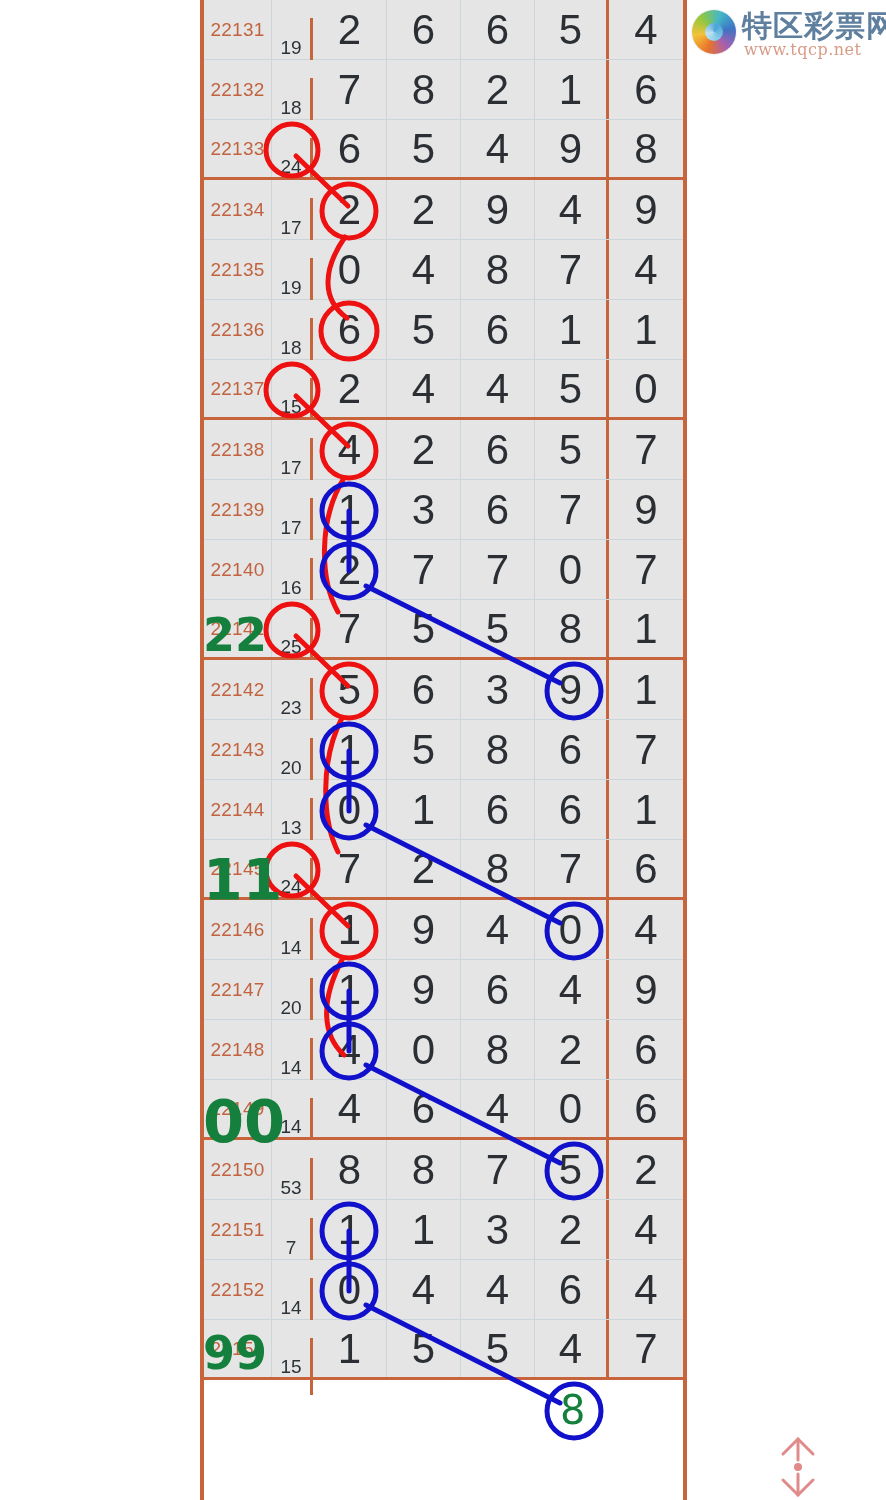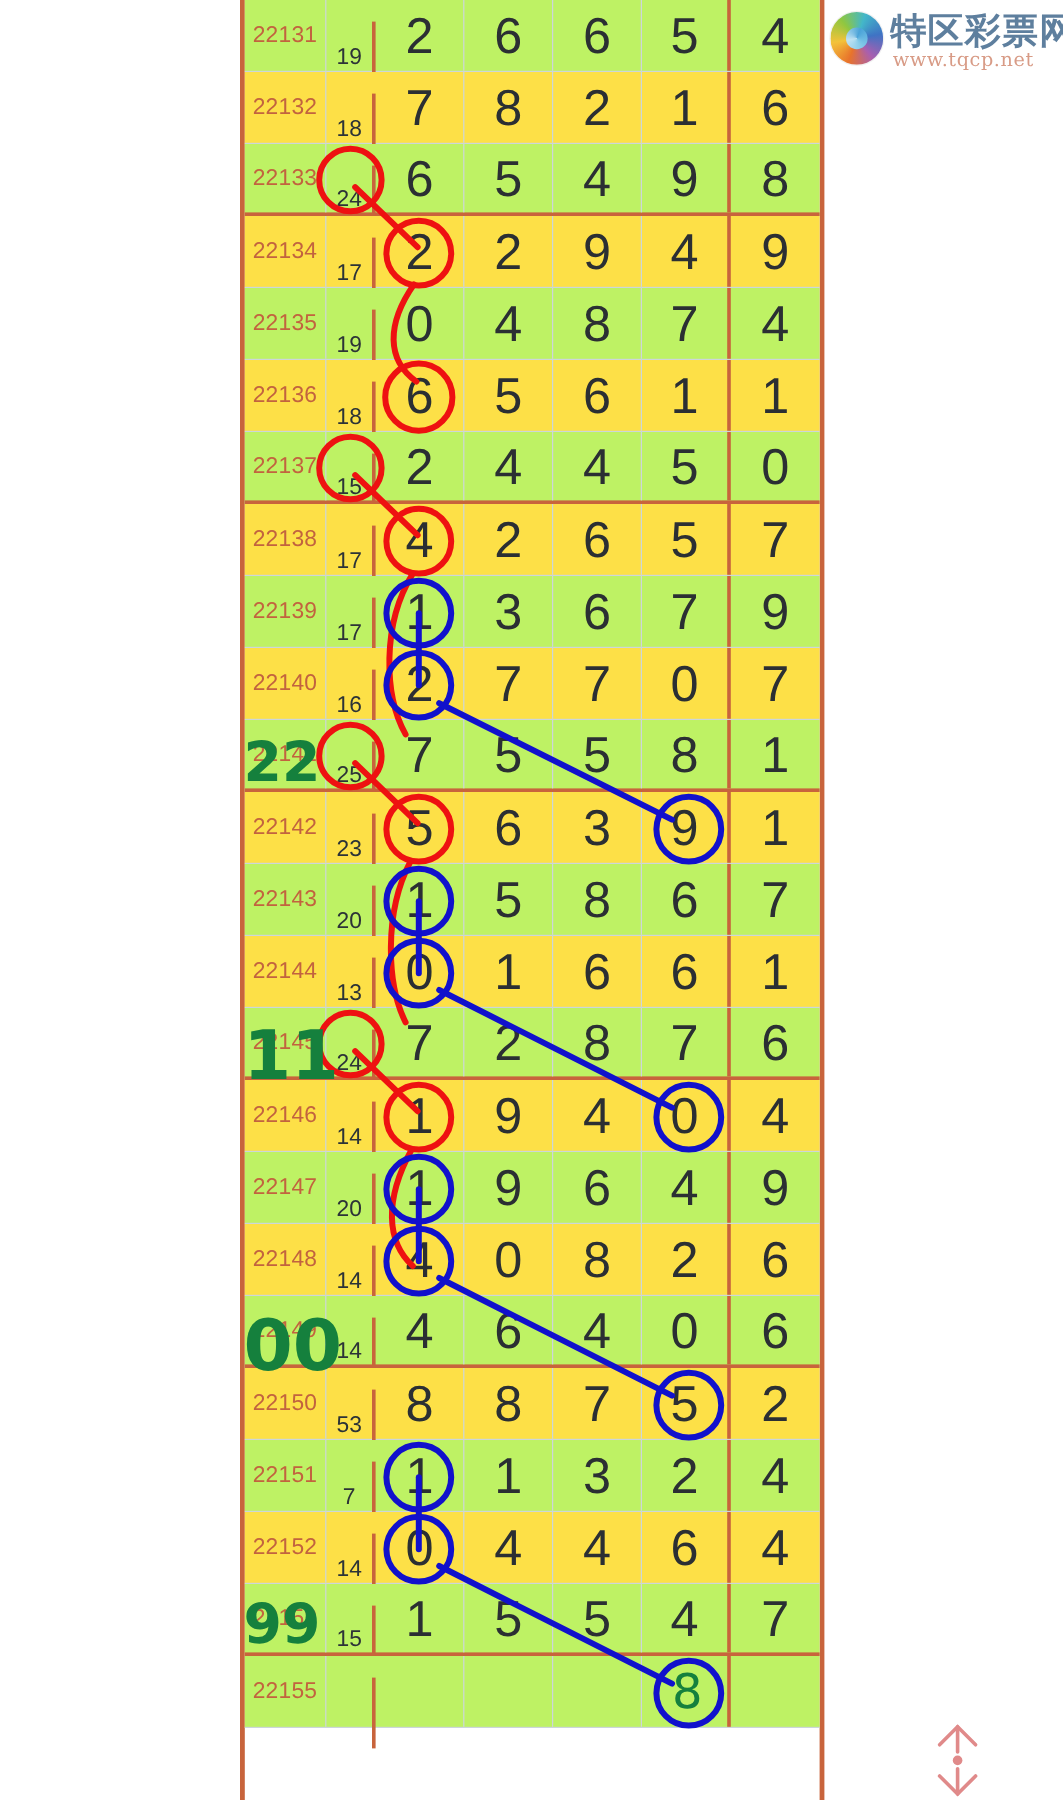"22131" .row.odd { background: #bef264 -> #e5e5e5 }
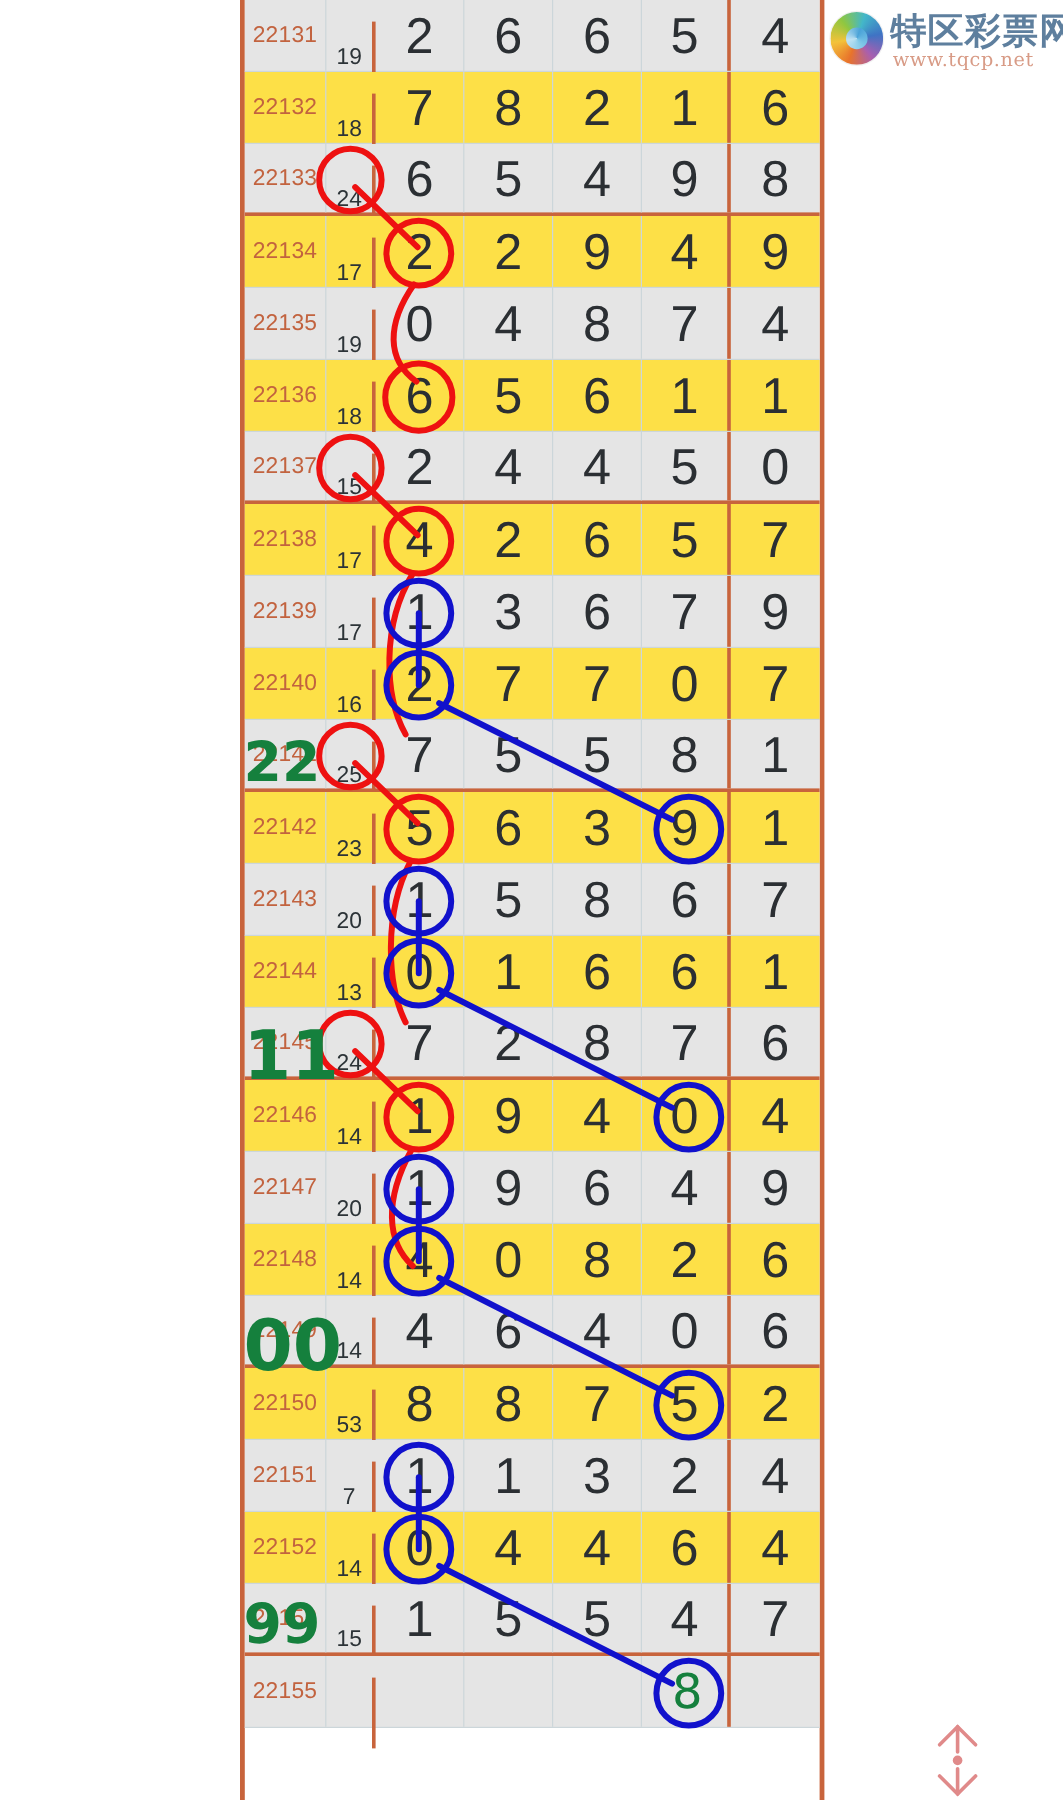"22132" .row.even { background: #fde047 -> #e5e5e5 }
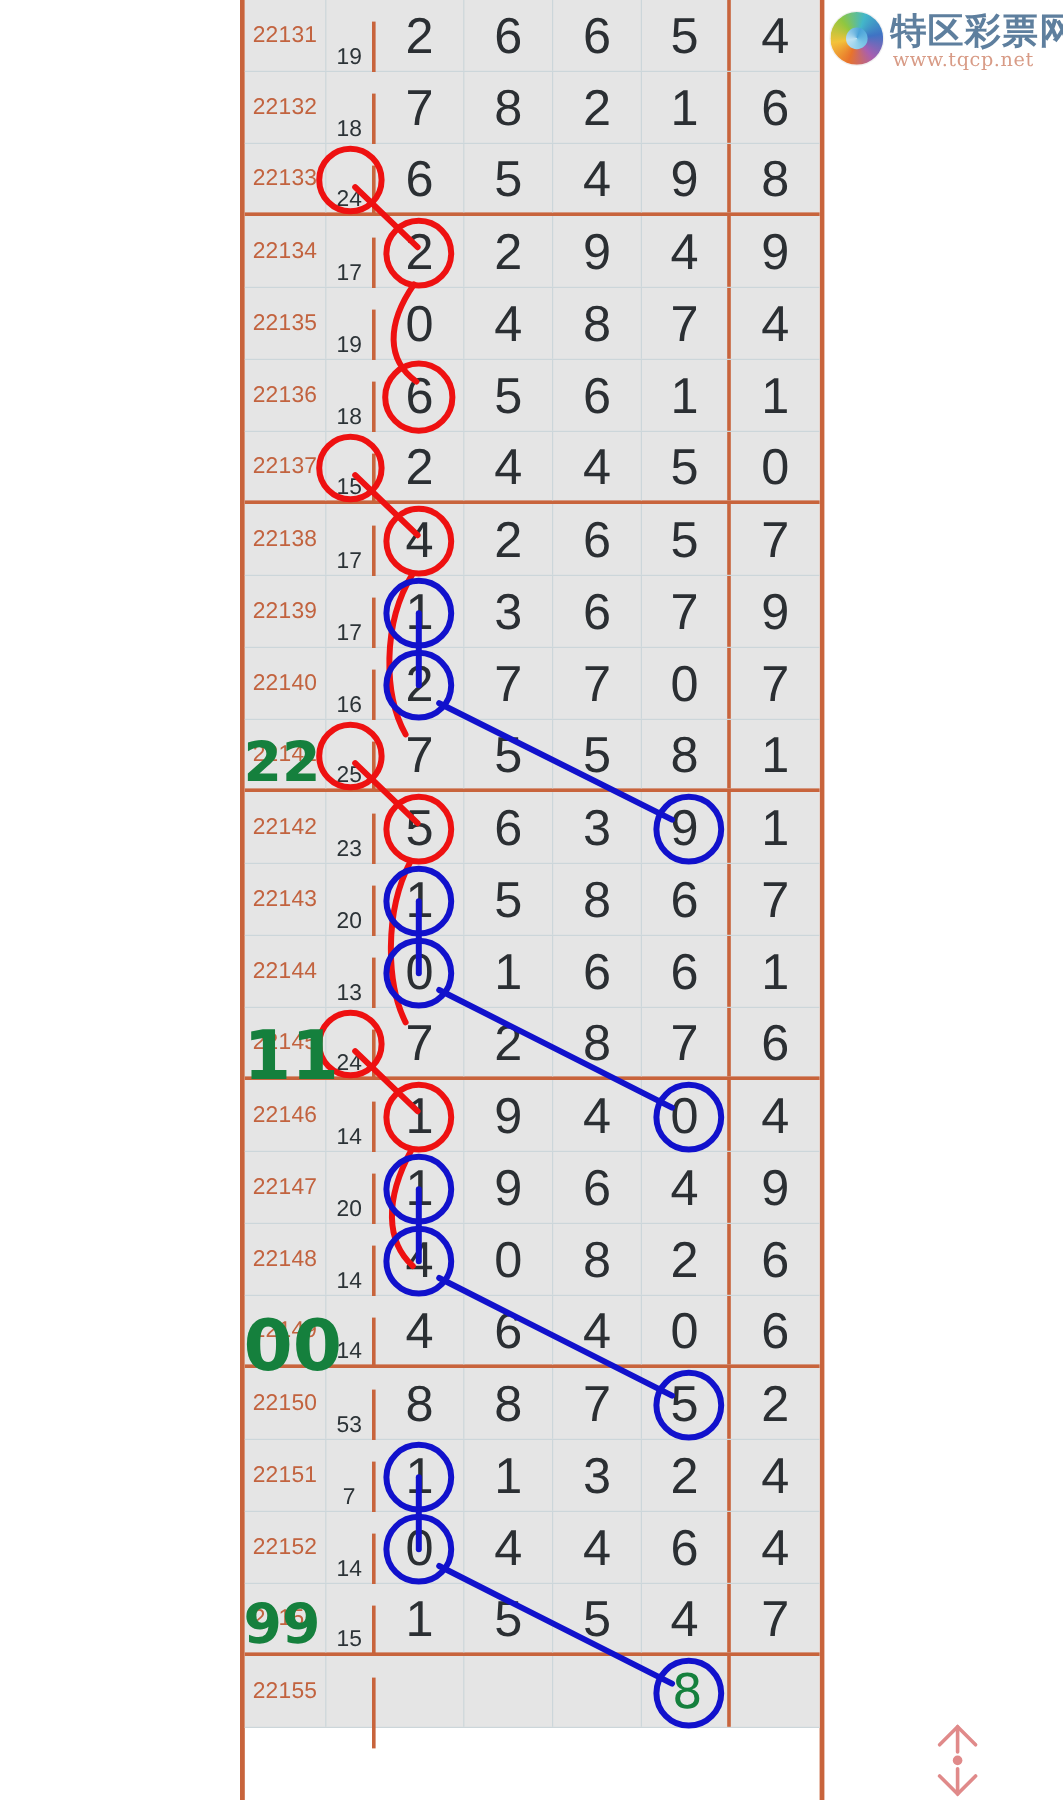"22155" div.row { html: <div> <div>22155</div> <div></div> <div></div> <div></div> <div></div> <div></div> <div></div> </div> -> none }
